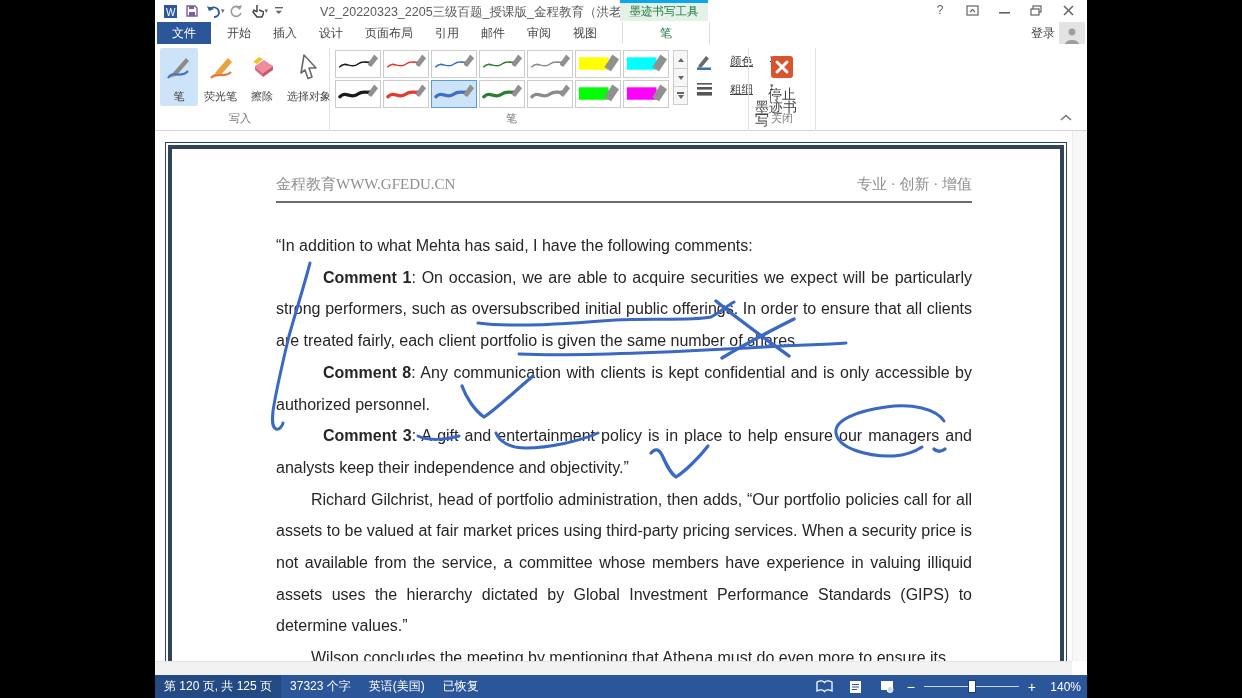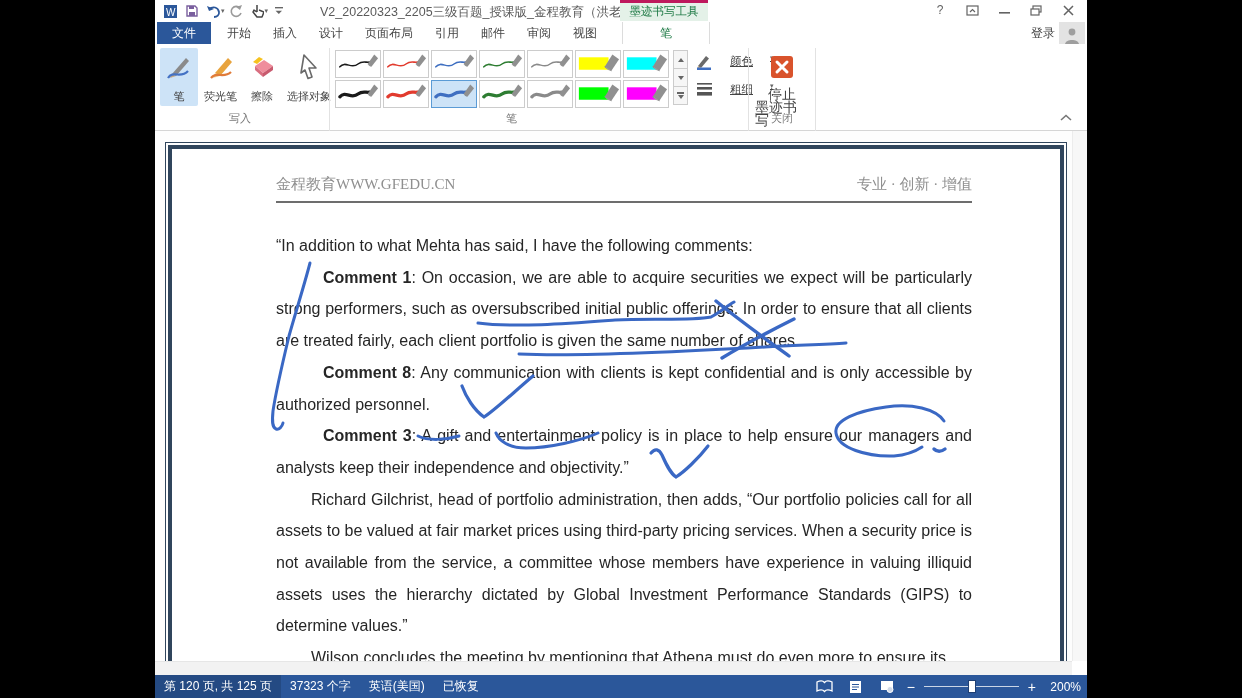"墨迹书写工具" #ctx-header { border-top: 3px solid #be185d -> 3px solid #0ea5e9 }
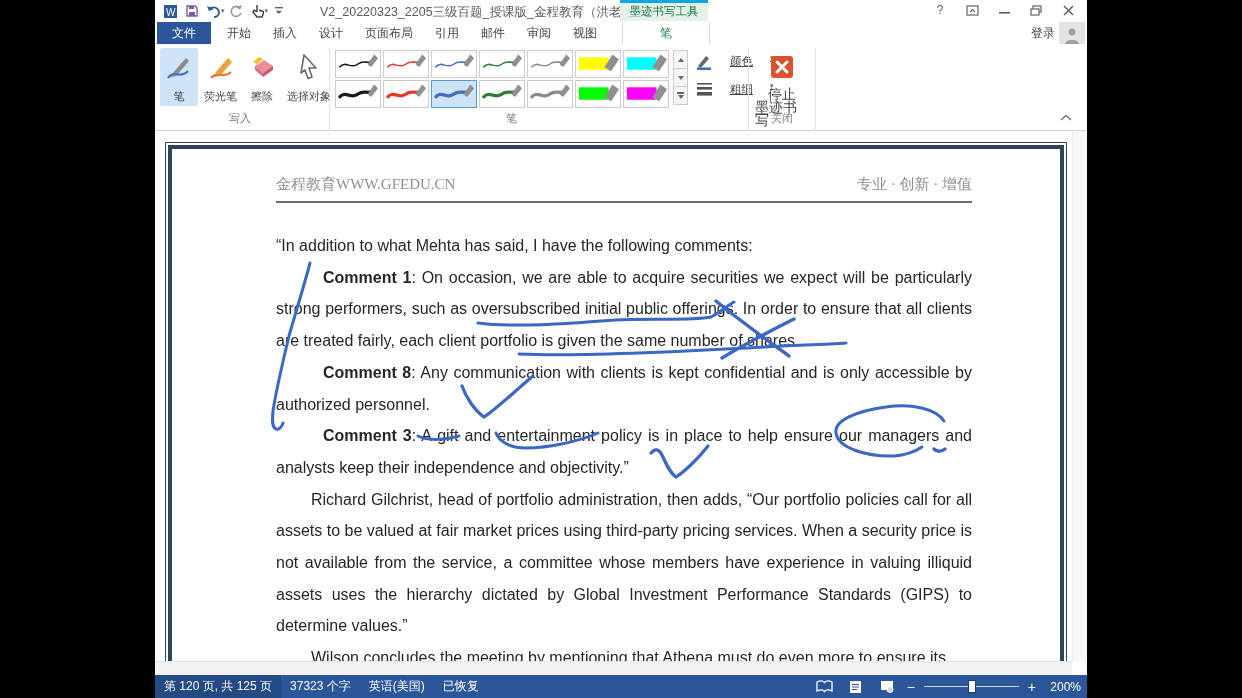"200%" div { text: 200% -> 140% }
